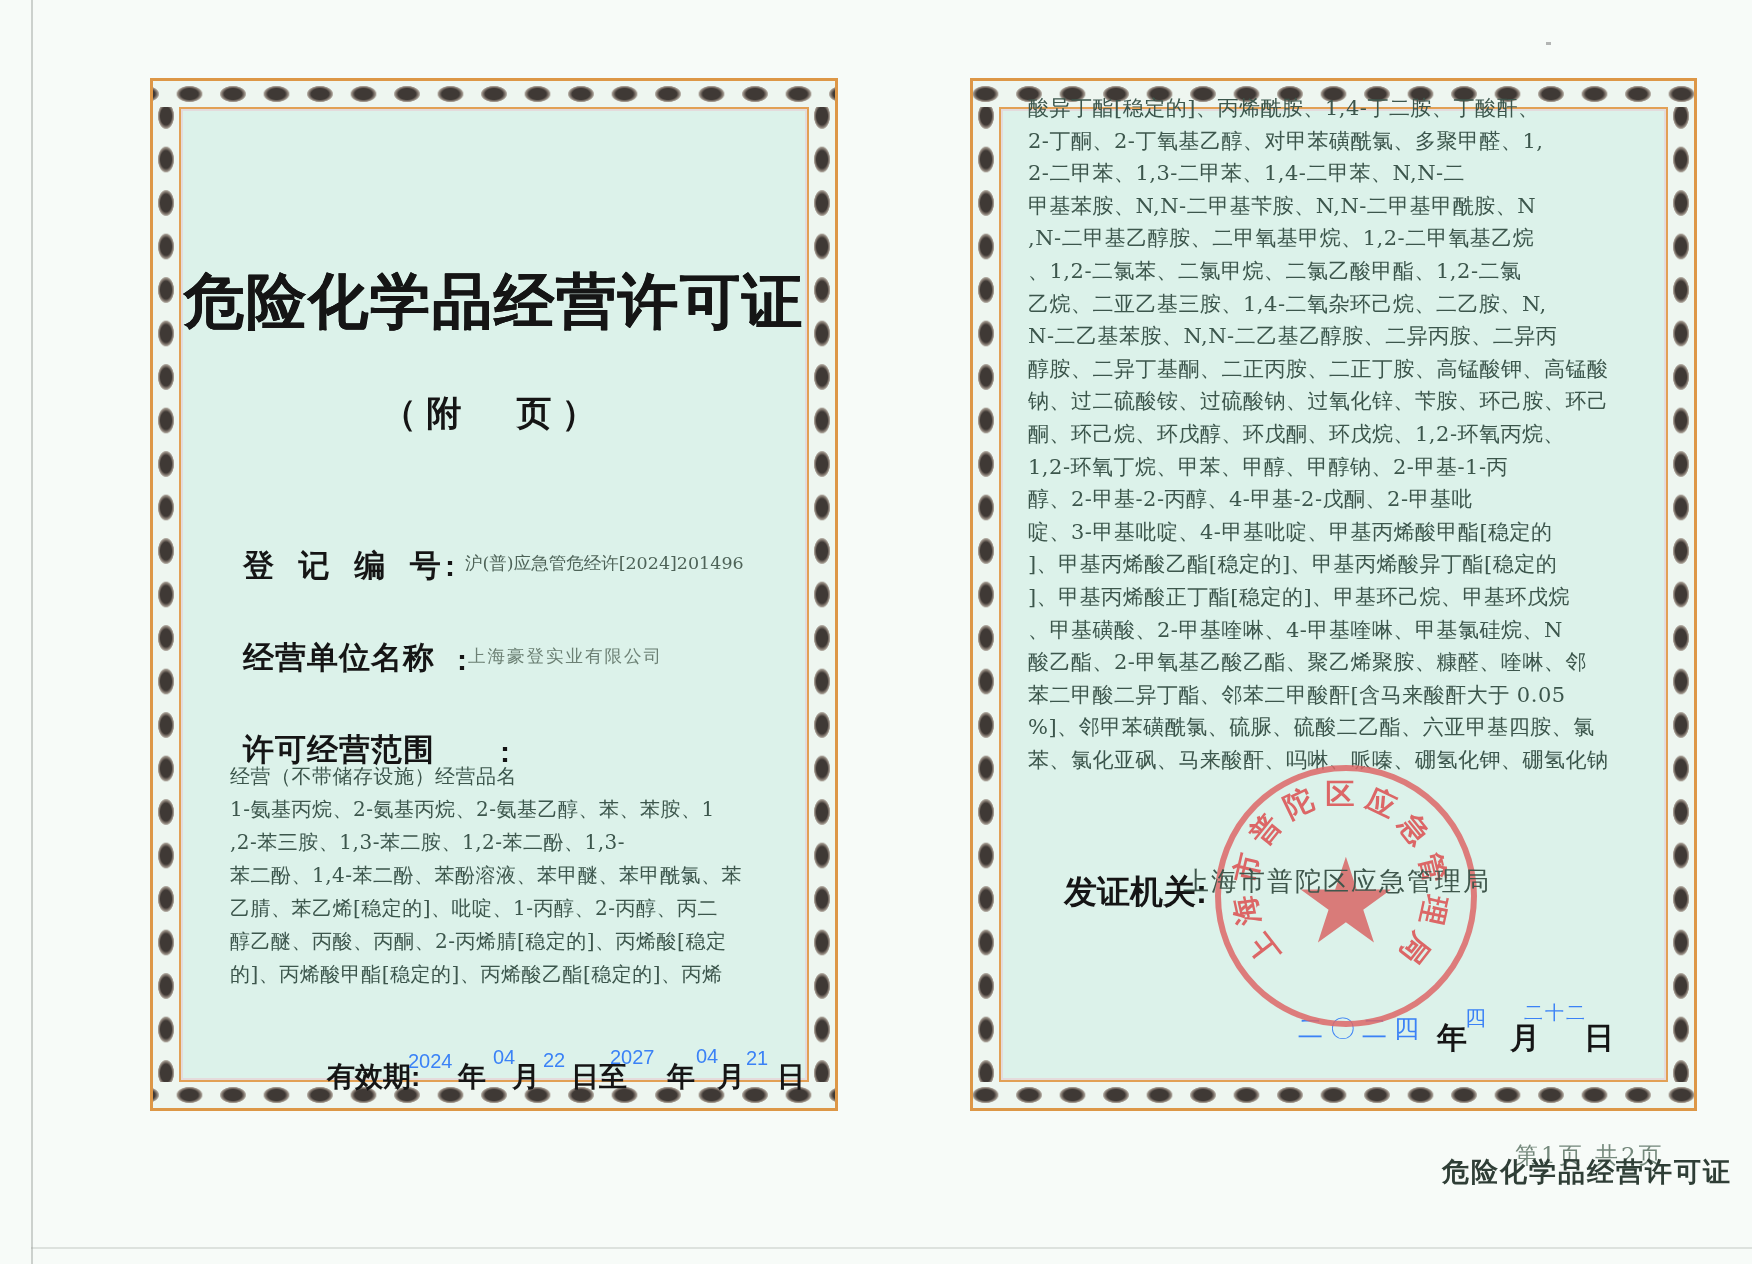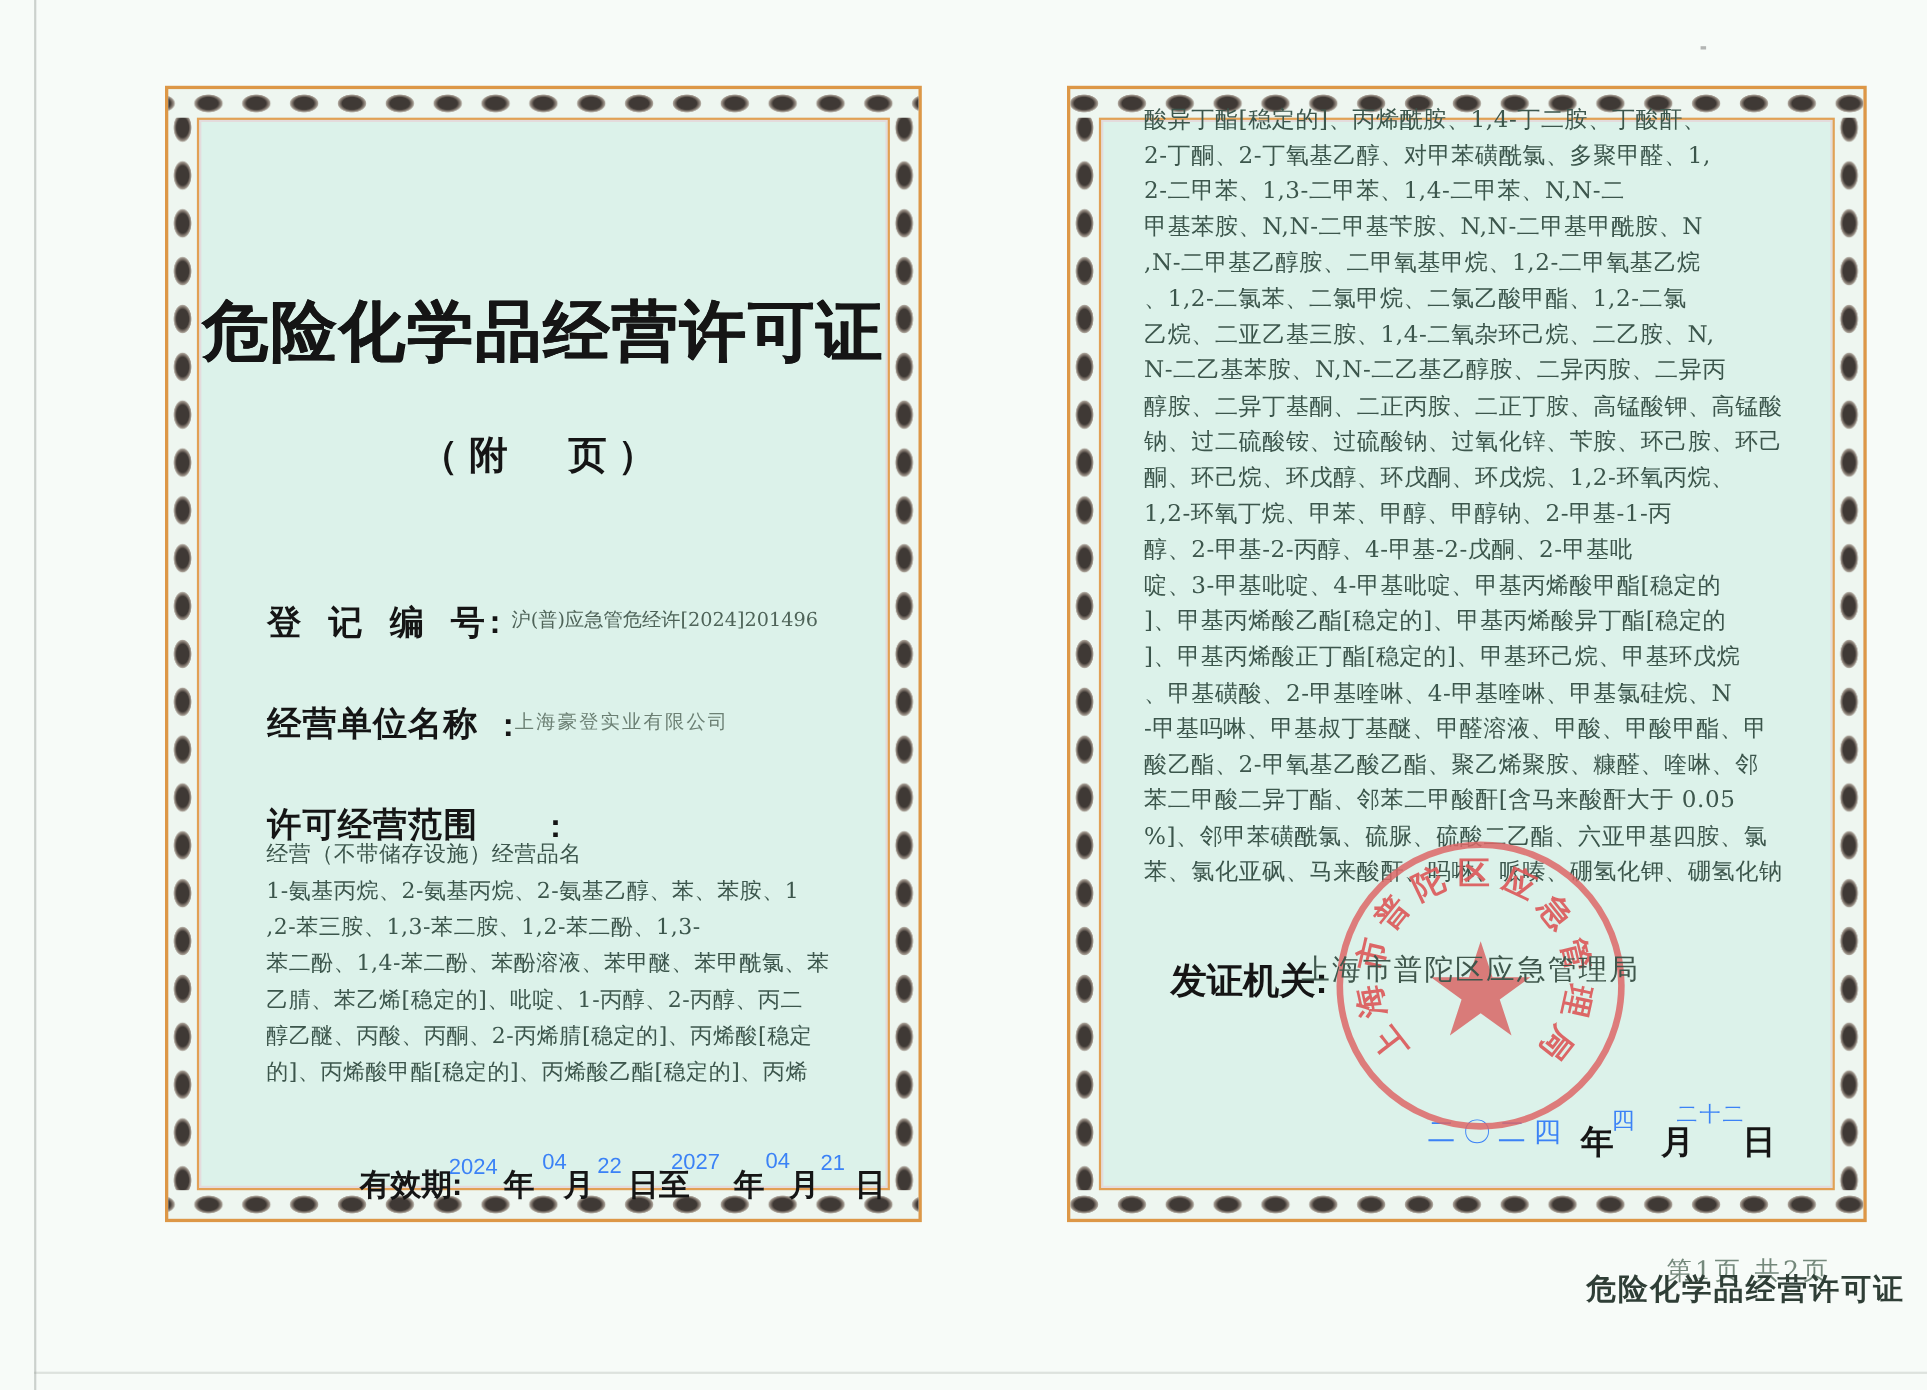"酸异丁酯[稳定的]、丙烯酰胺、1,4-丁二胺、丁酸酐、" .linelist div { margin-left: 12px -> none }
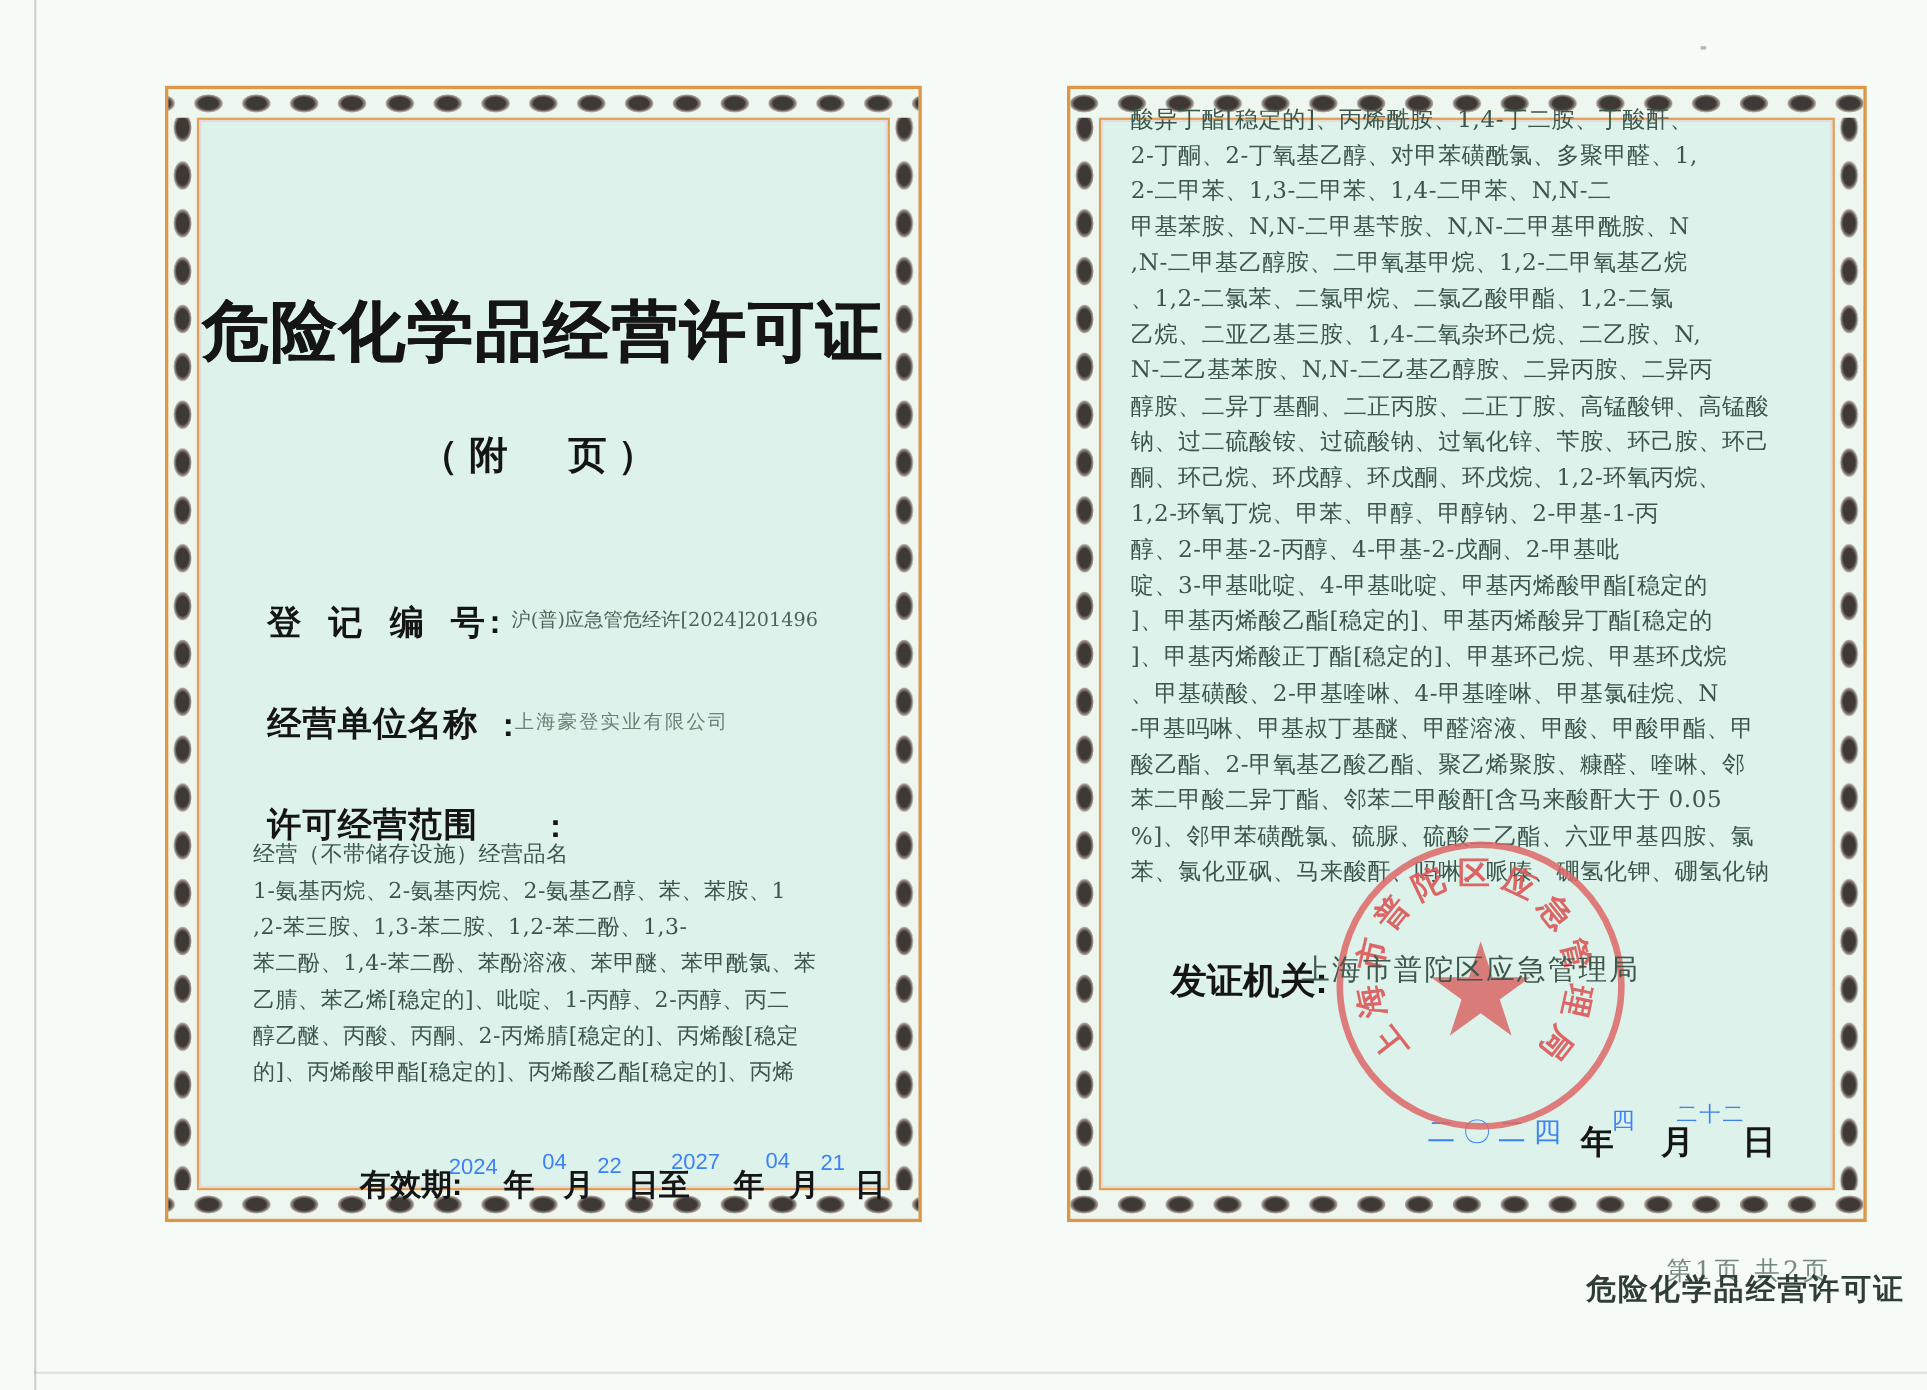"-甲基吗啉、甲基叔丁基醚、甲醛溶液、甲酸、甲酸甲酯、甲" div { html: <div>-甲基吗啉、甲基叔丁基醚、甲醛溶液、甲酸、甲酸甲酯、甲</div> -> none }
